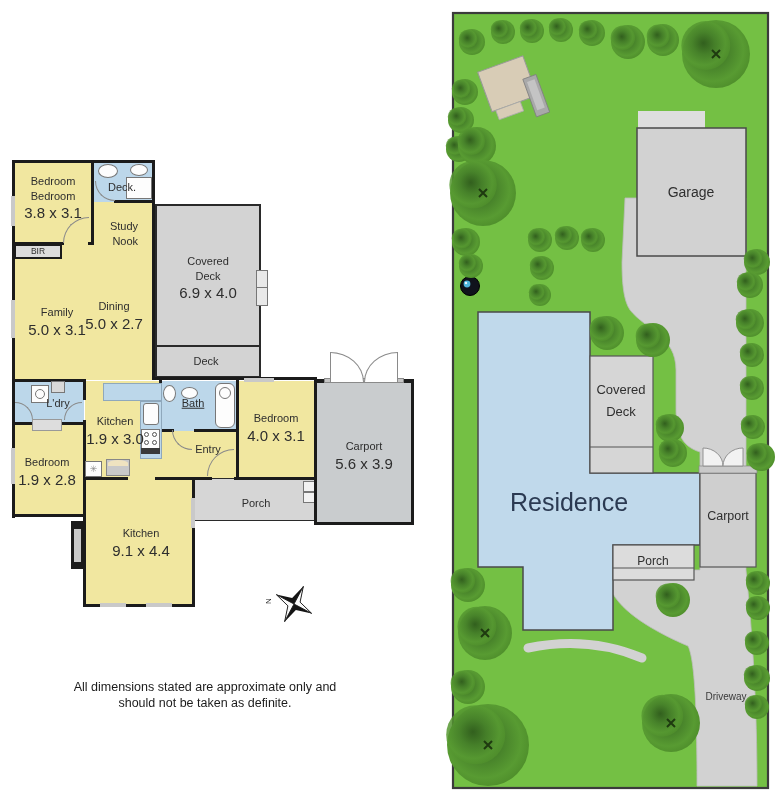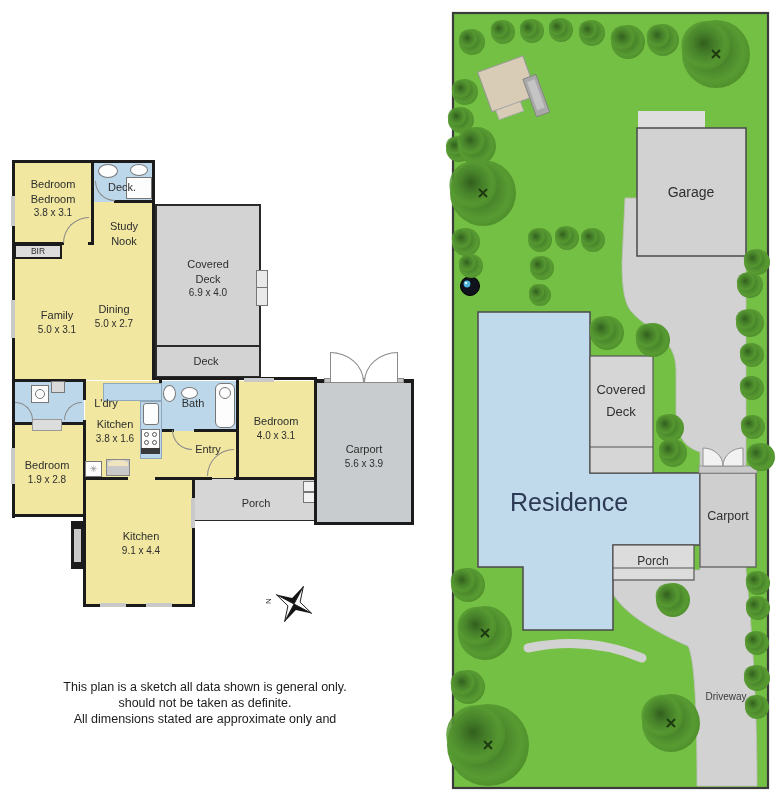"3.8 x 3.1" .dims { font-size: 10px -> 15px }
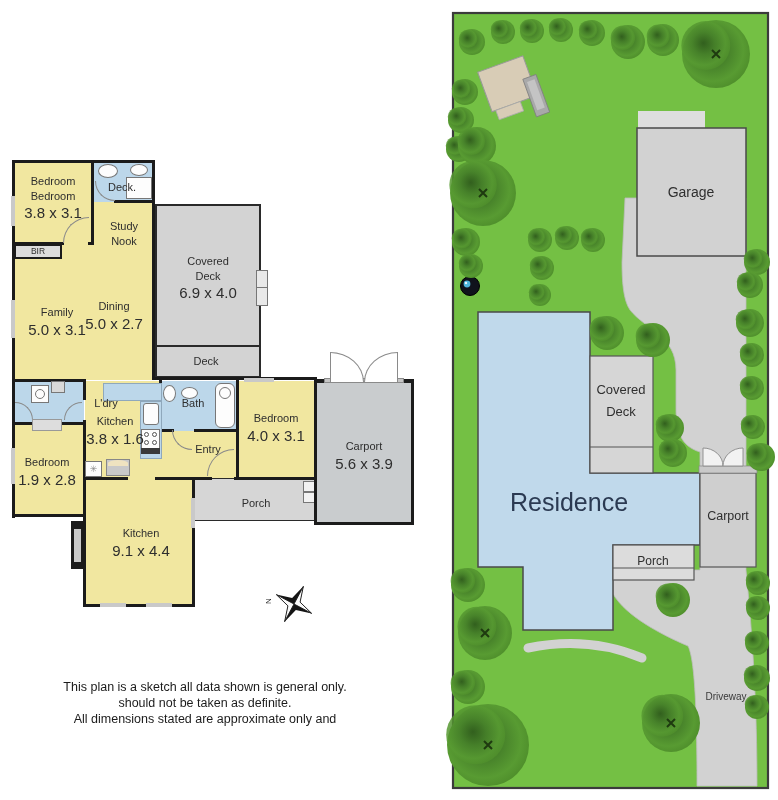"Study" div.lbl { text-align: none -> right }
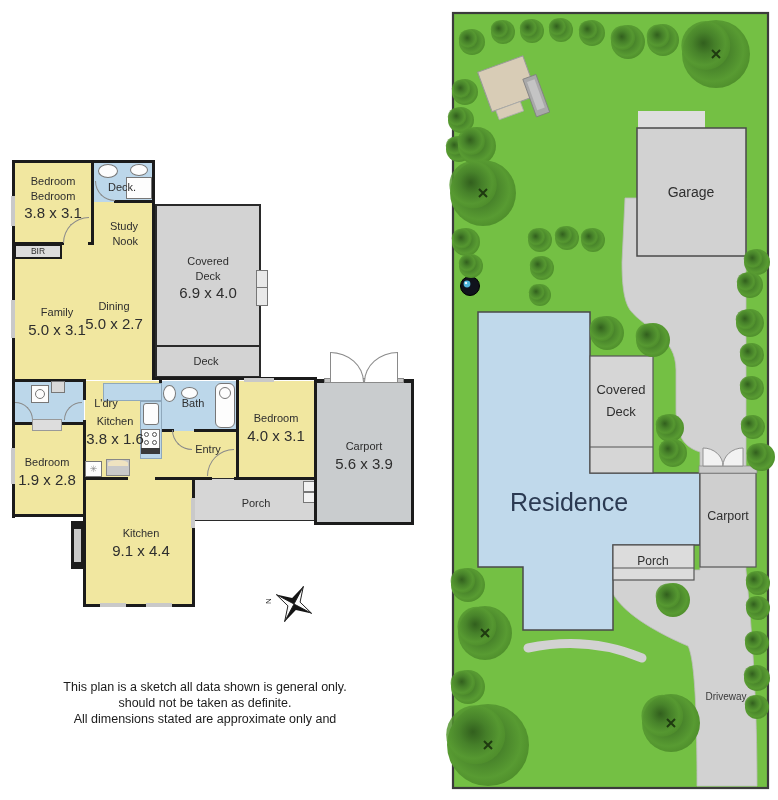"L'dry" div.lbl { margin-left: 48px -> none }
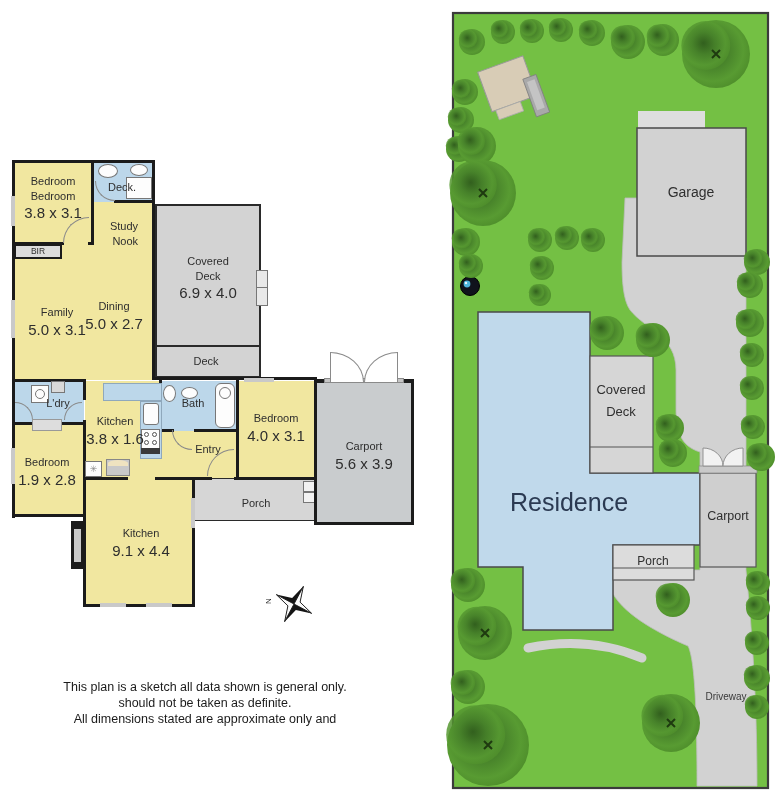"Bath" div.lbl { text-decoration: none -> underline }
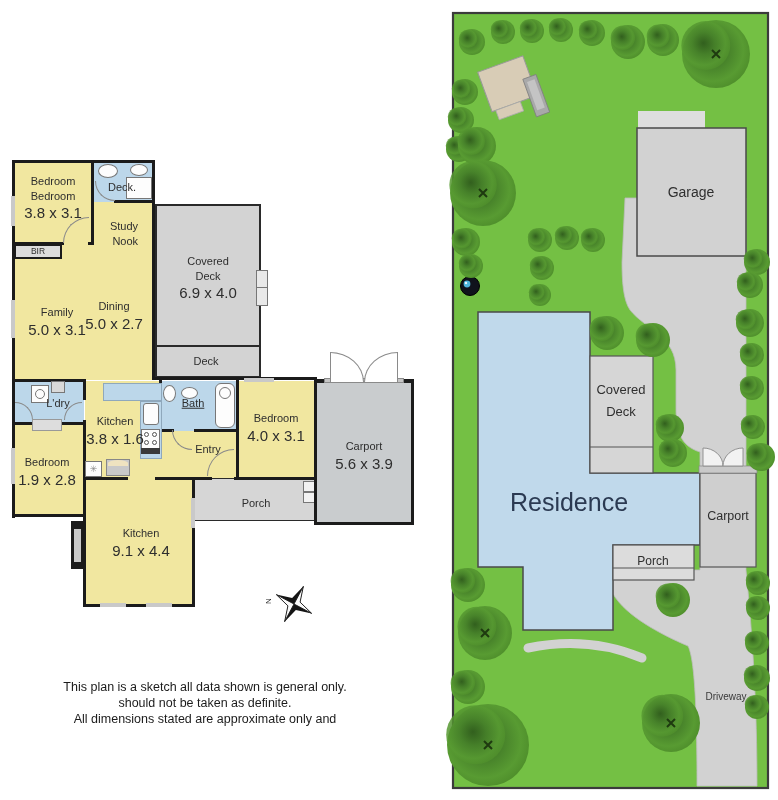"3.8 x 1.6" span.dims { text: 3.8 x 1.6 -> 1.9 x 3.0 }
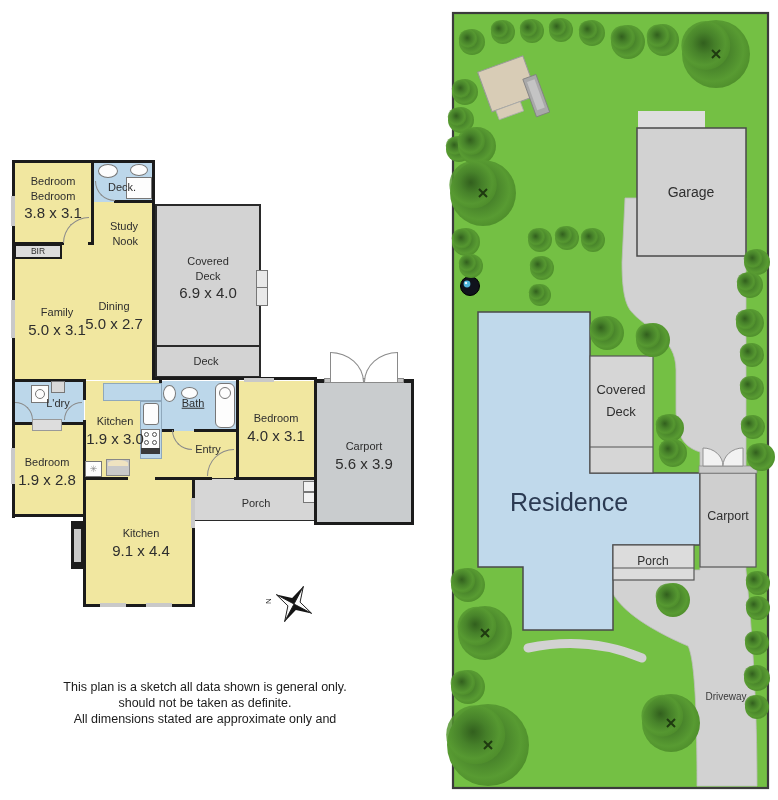"This plan is a sketch" div { html: <div>This plan is a sketch all data shown is general only.</div> -> none }
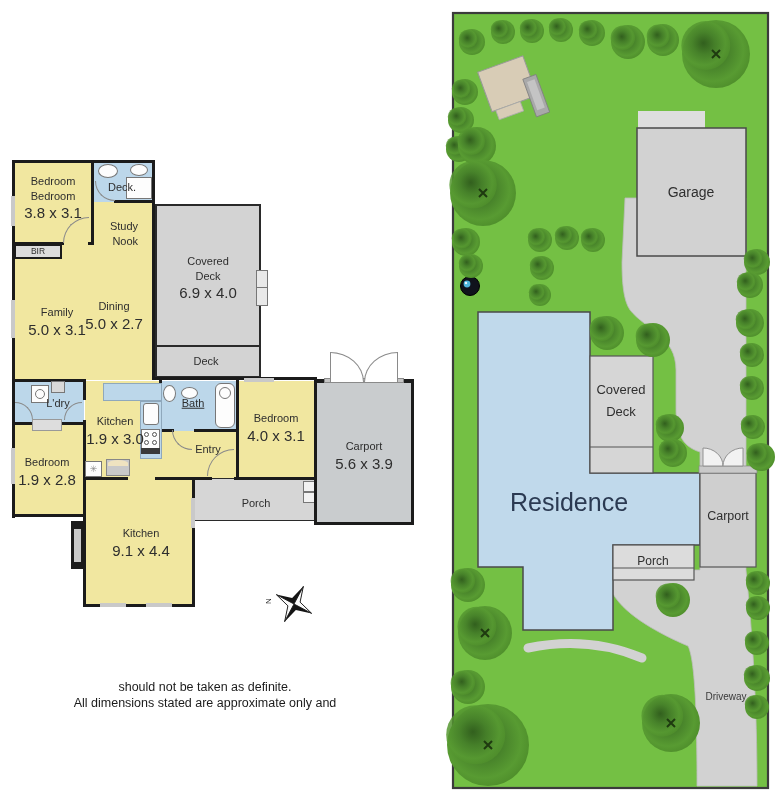"should not be taken as" div { order: before "All dimensions stated are approximate" -> after "All dimensions stated are approximate" }
